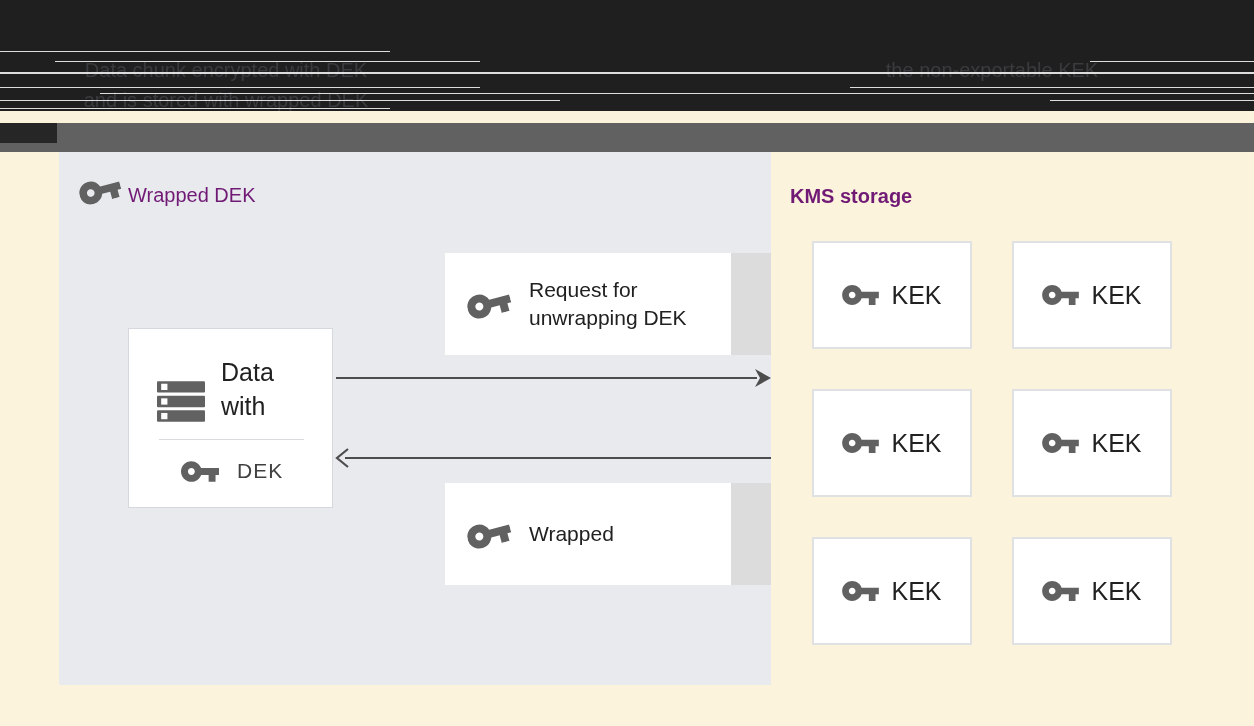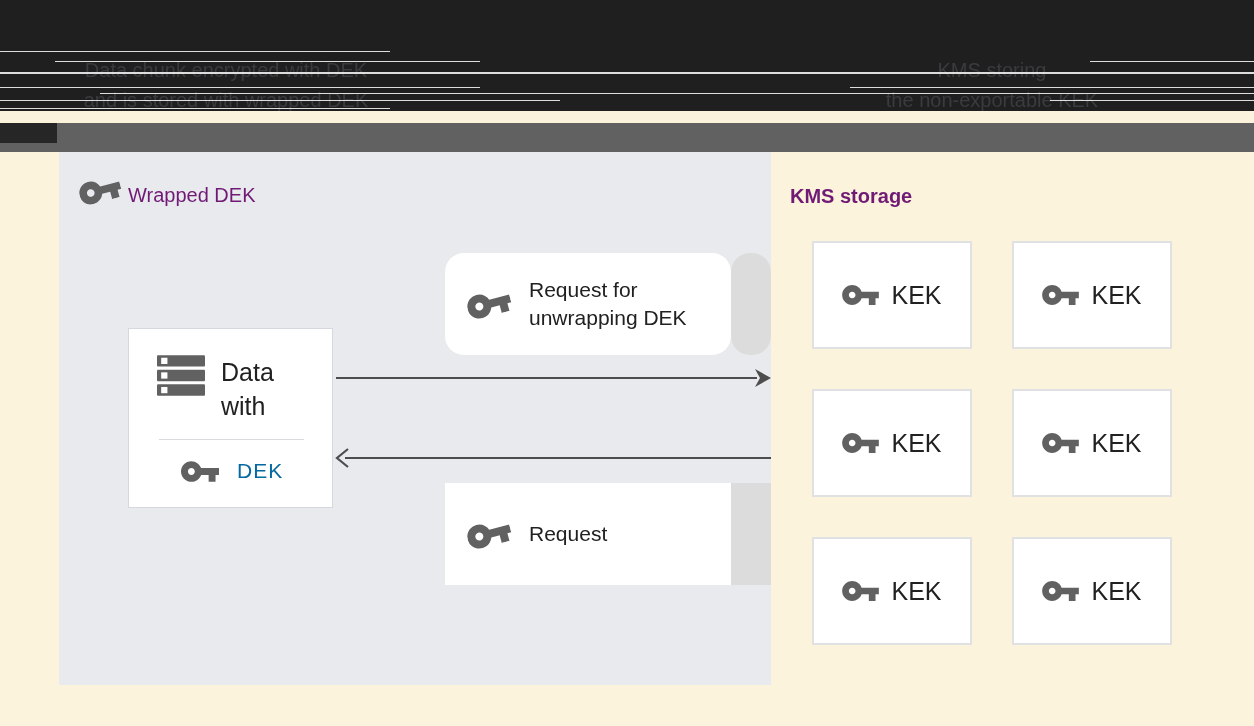"KMS storing" div { html: <div>KMS storing</div> -> none }
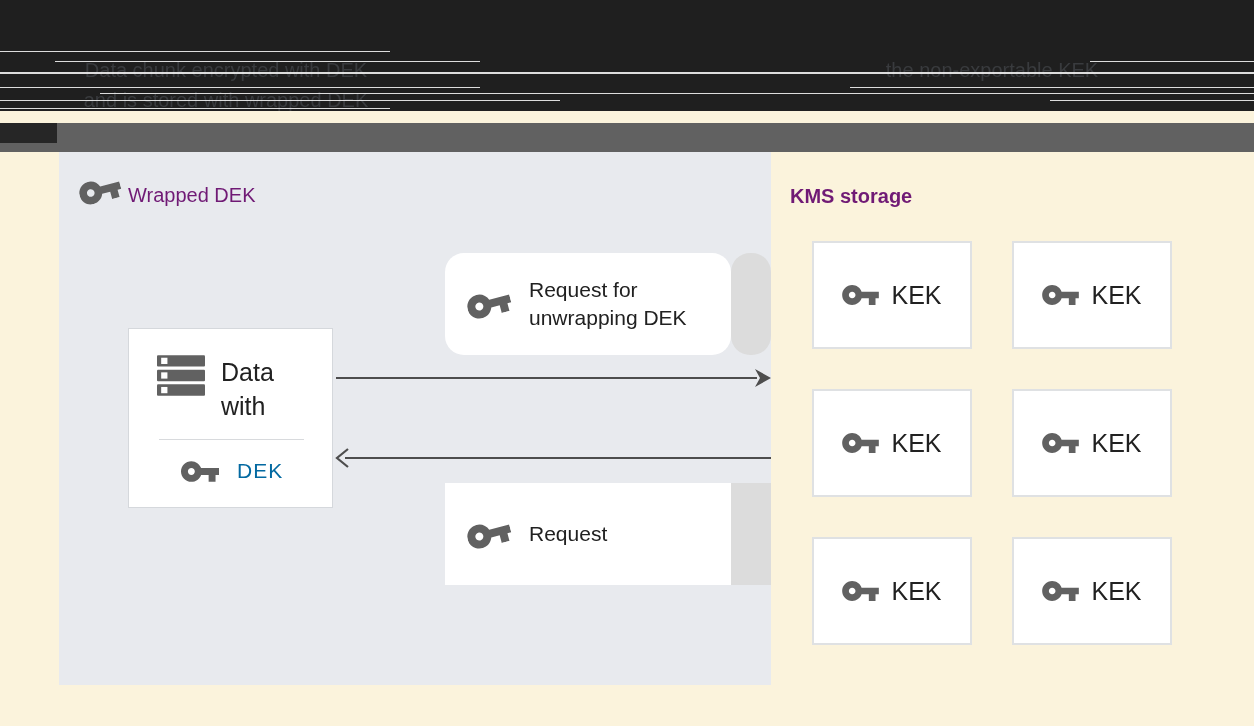"Request for" .request-box, .request-strip { border-radius: 19px -> none }
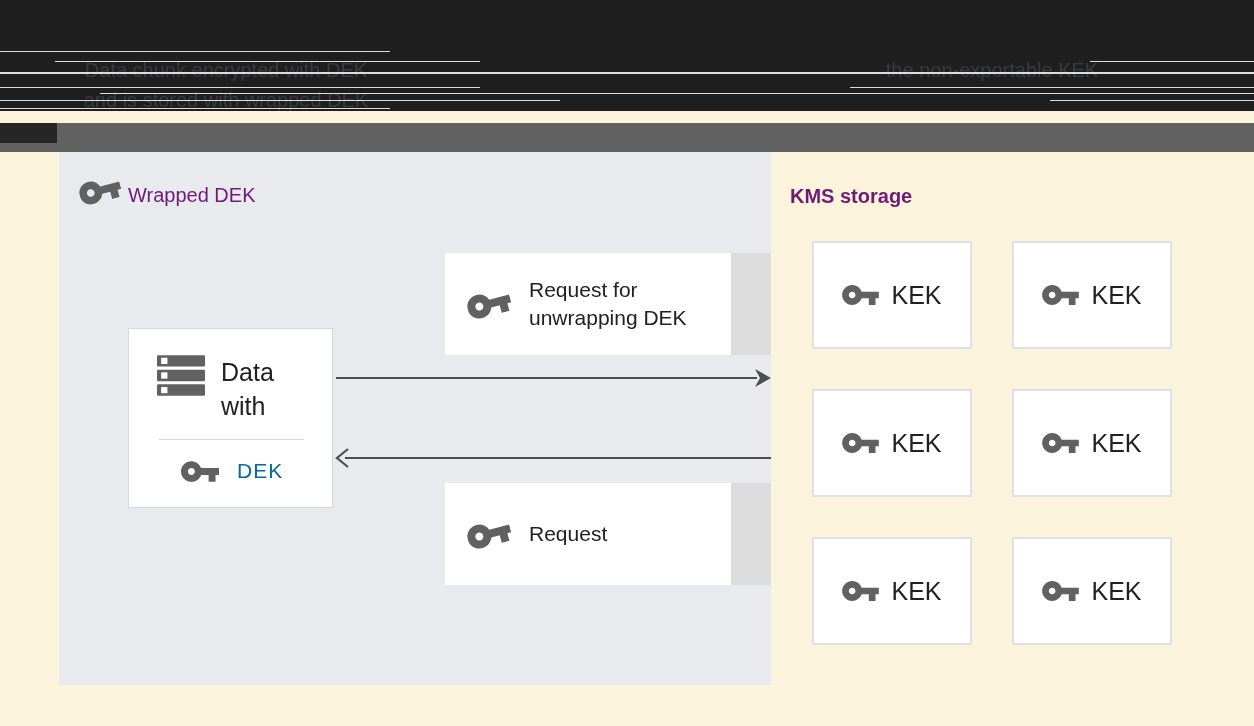"Data" .dc-row { align-items: flex-start -> flex-end }
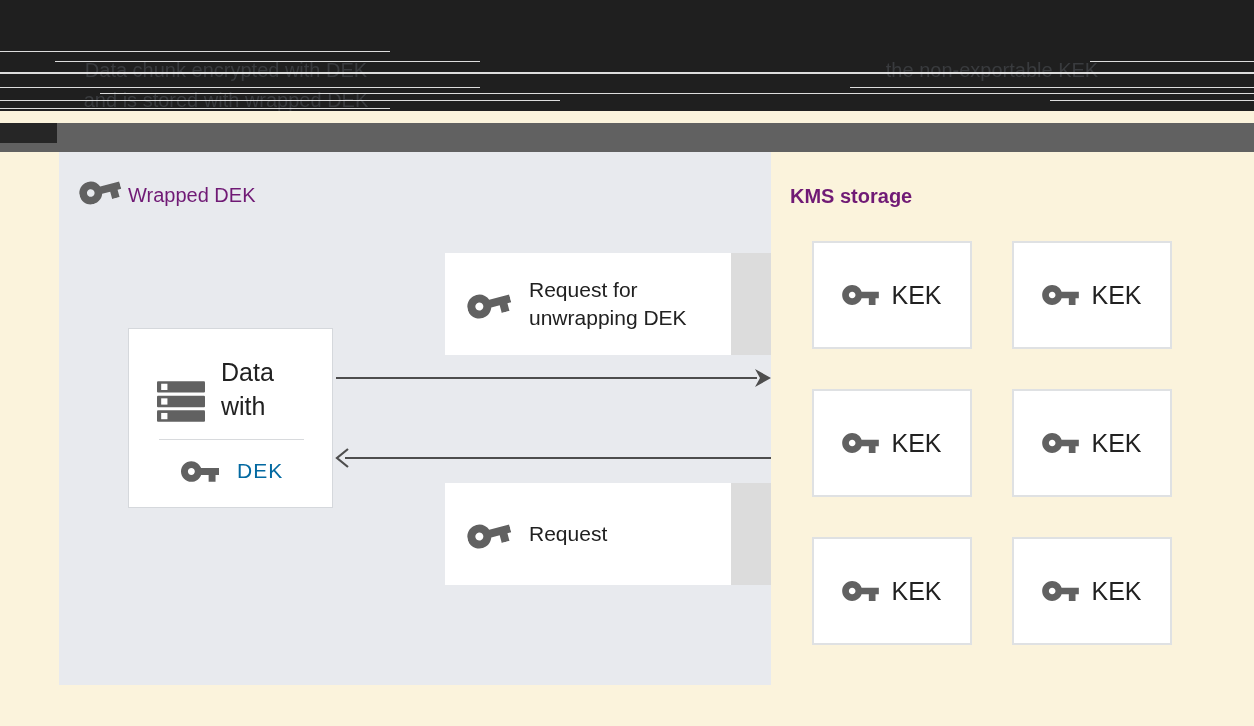"DEK" .dek-label { color: #0369a1 -> #404040 }
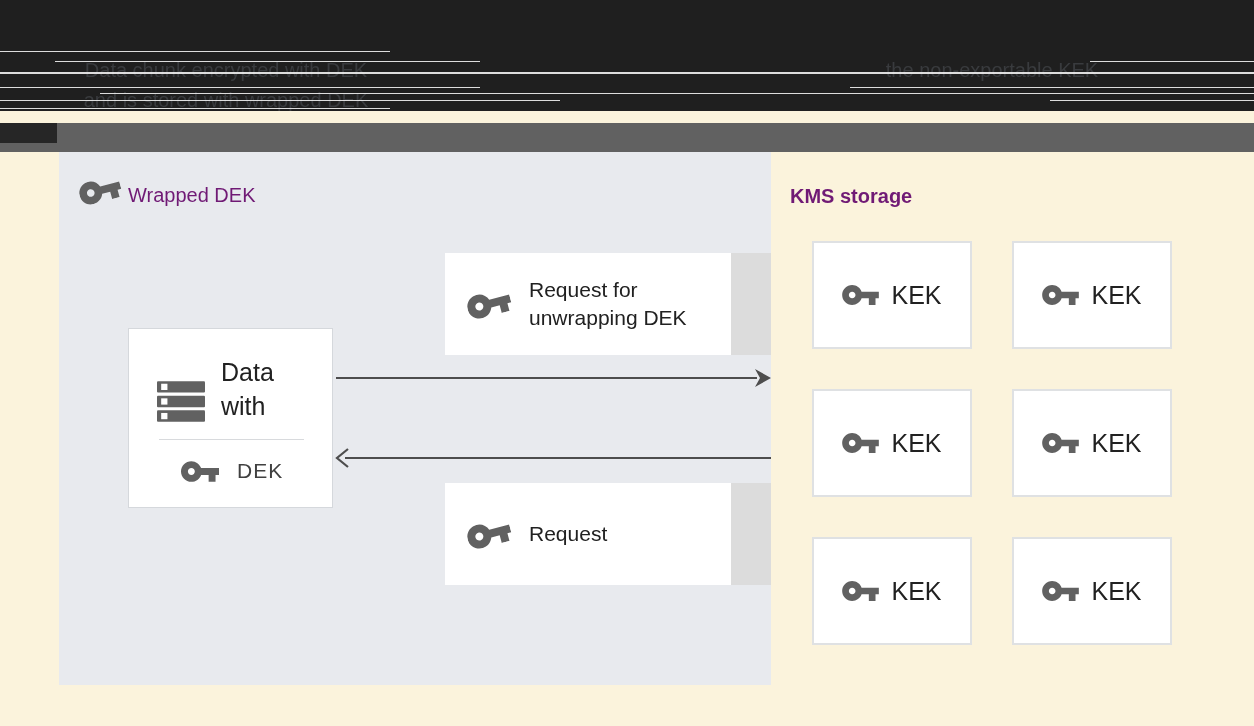"Request" div { text: Request -> Wrapped }
